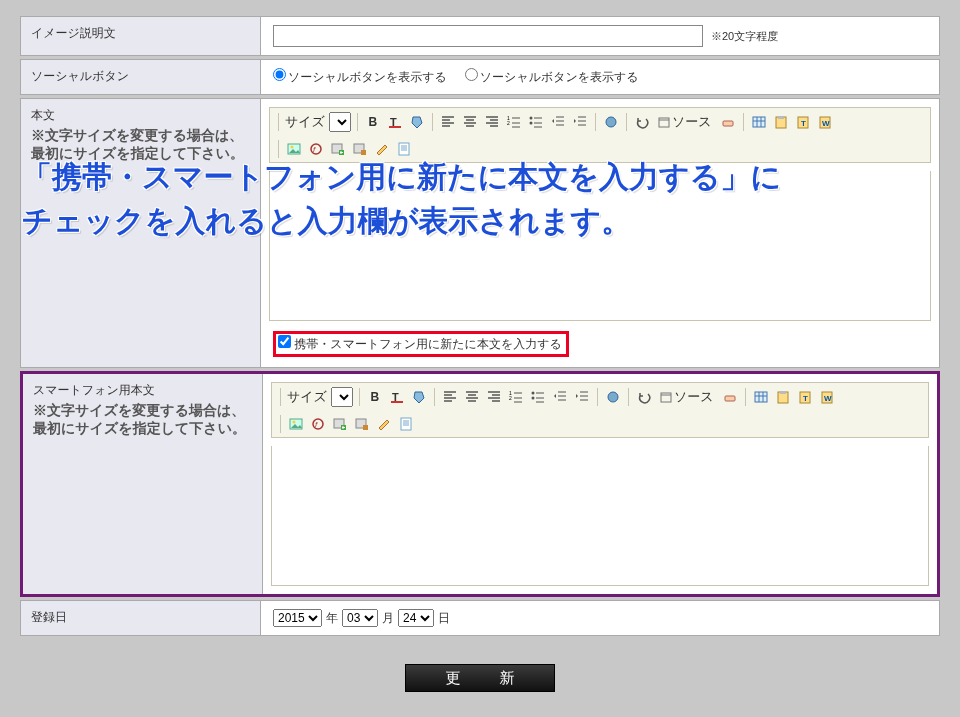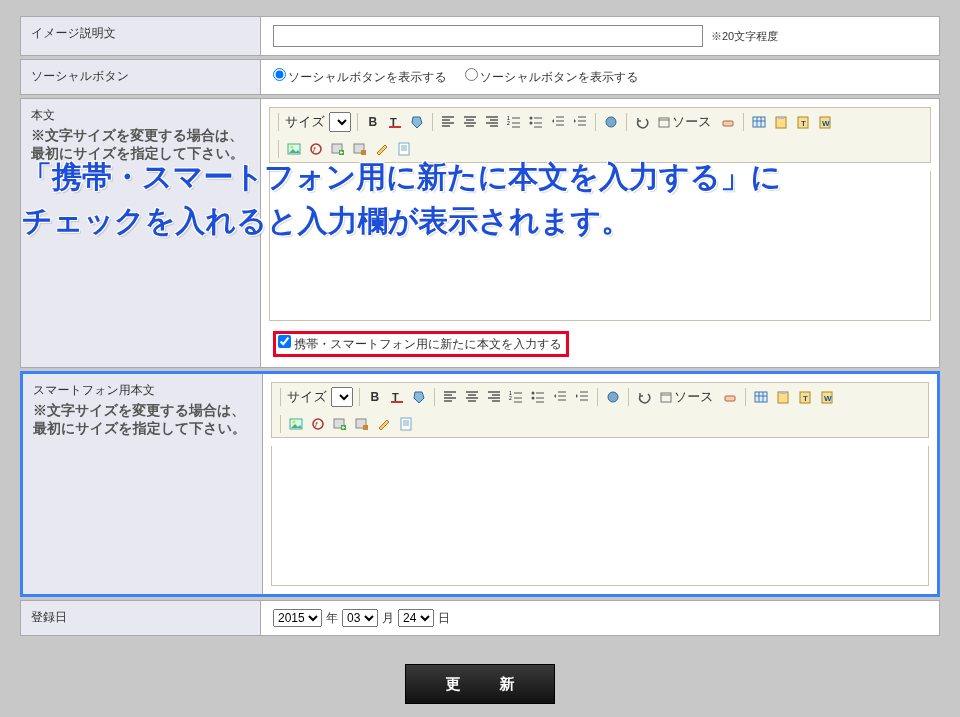"スマートフォン用本文" .red-box { border: 3px solid #3b82f6 -> 3px solid #701a75 }
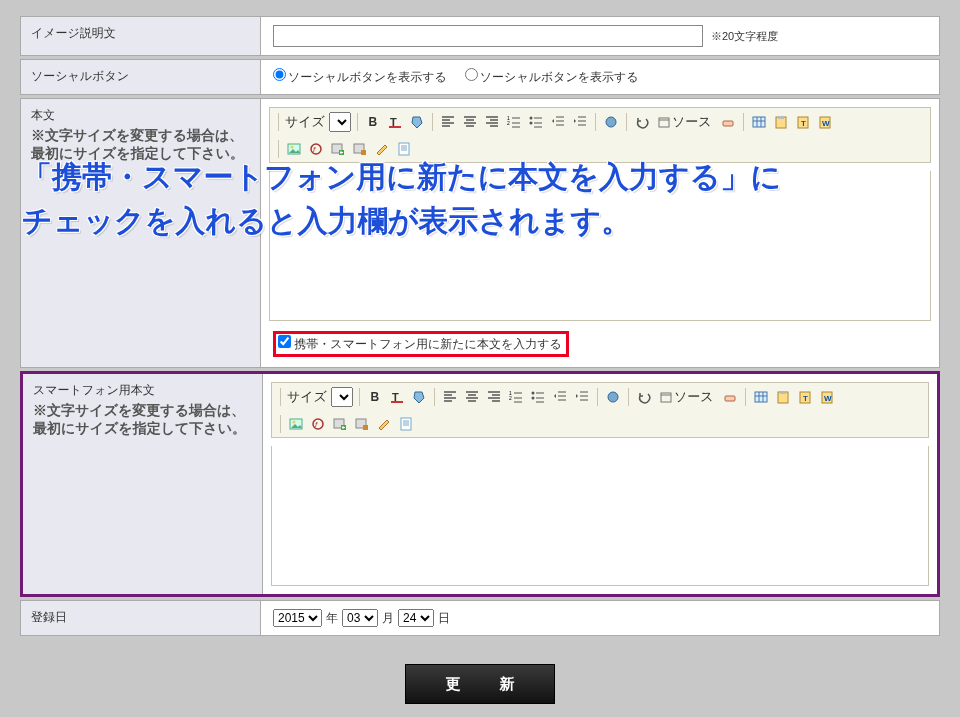"更 新" .update-btn { font-weight: bold -> none; height: 40px -> 28px }
